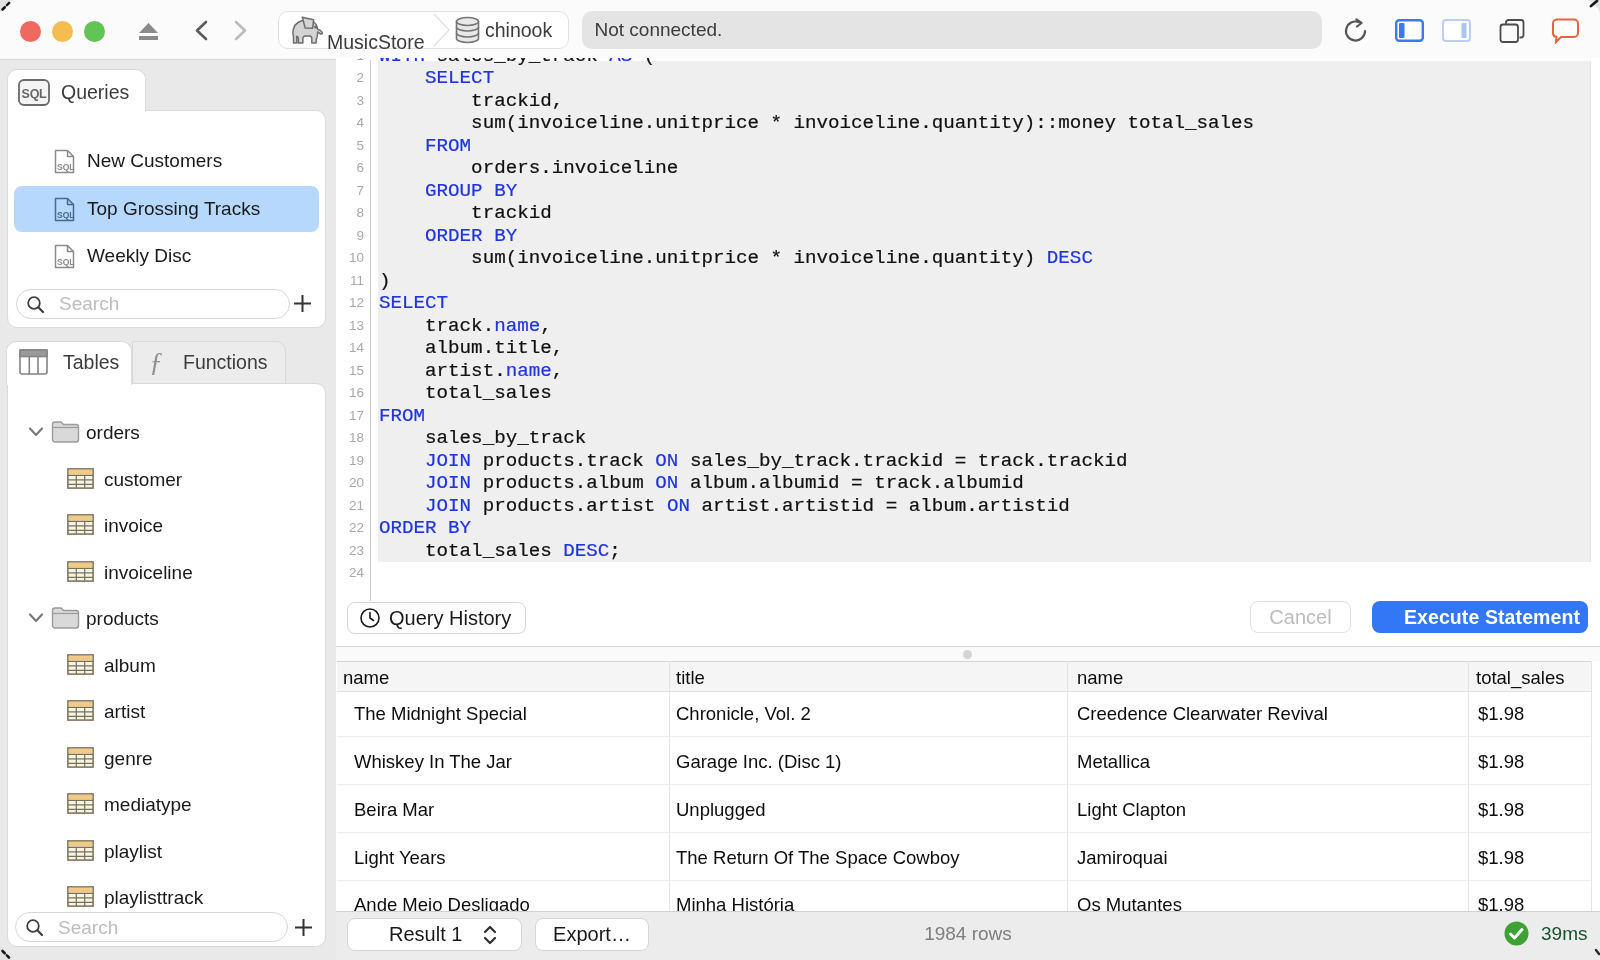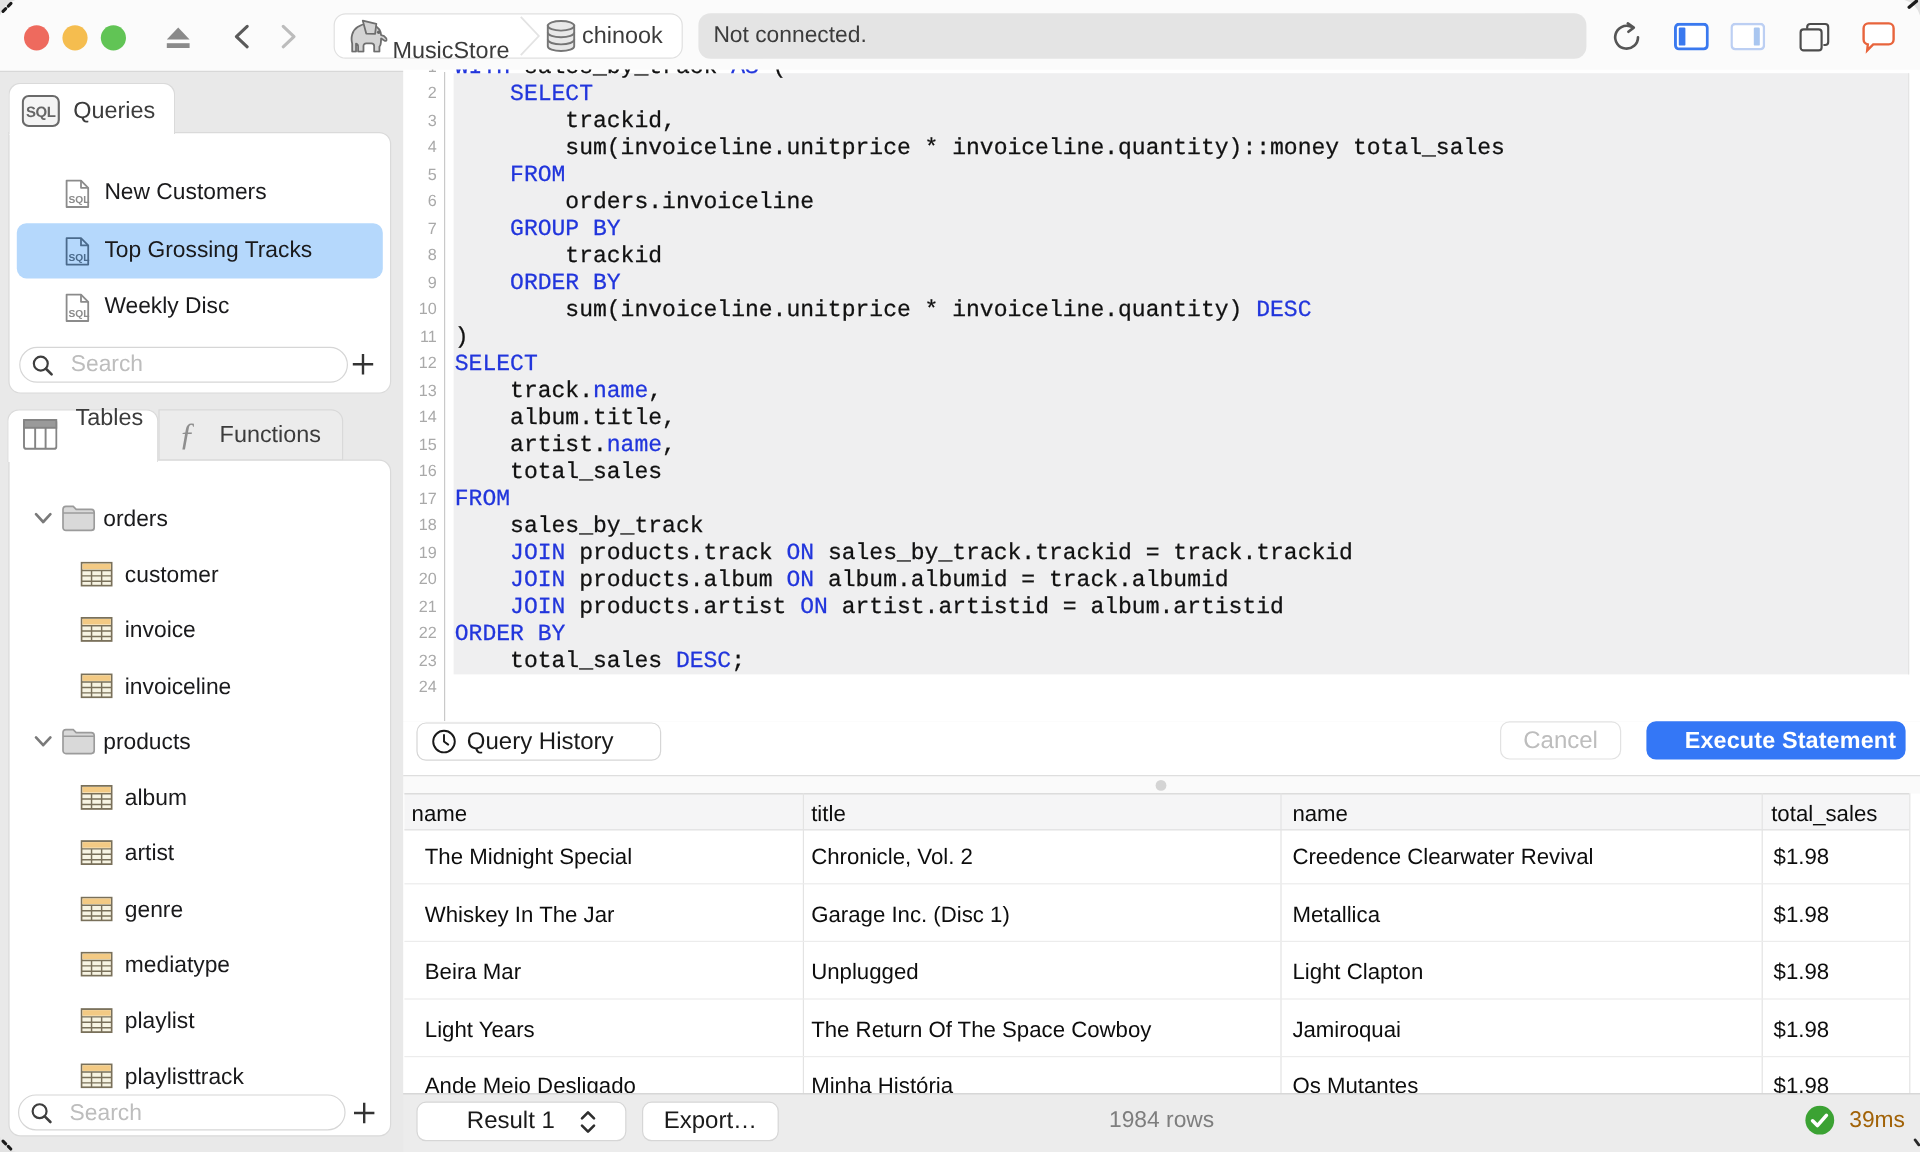"Tables" div.abs { top: 276px -> 290px }
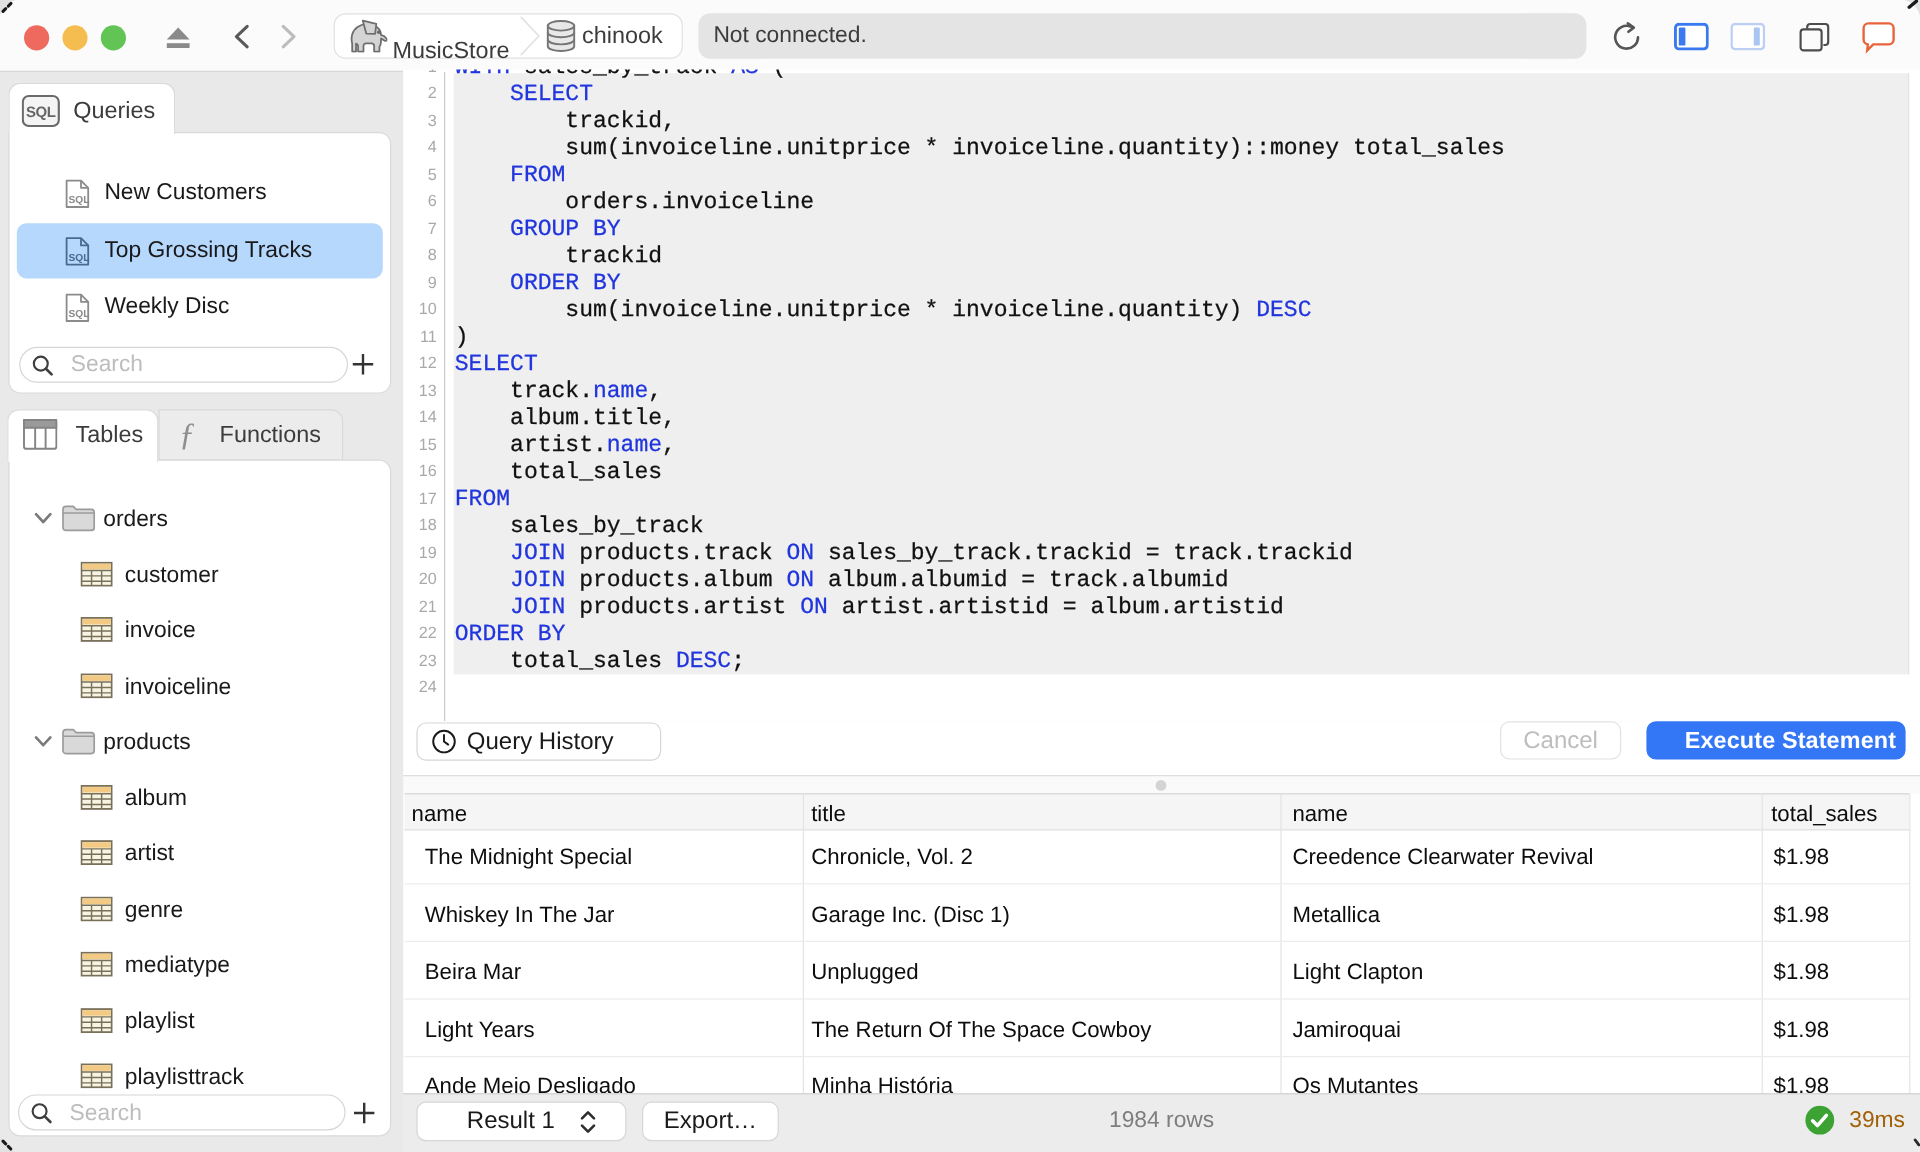"Query History" div.btn { width: 204px -> 179px }
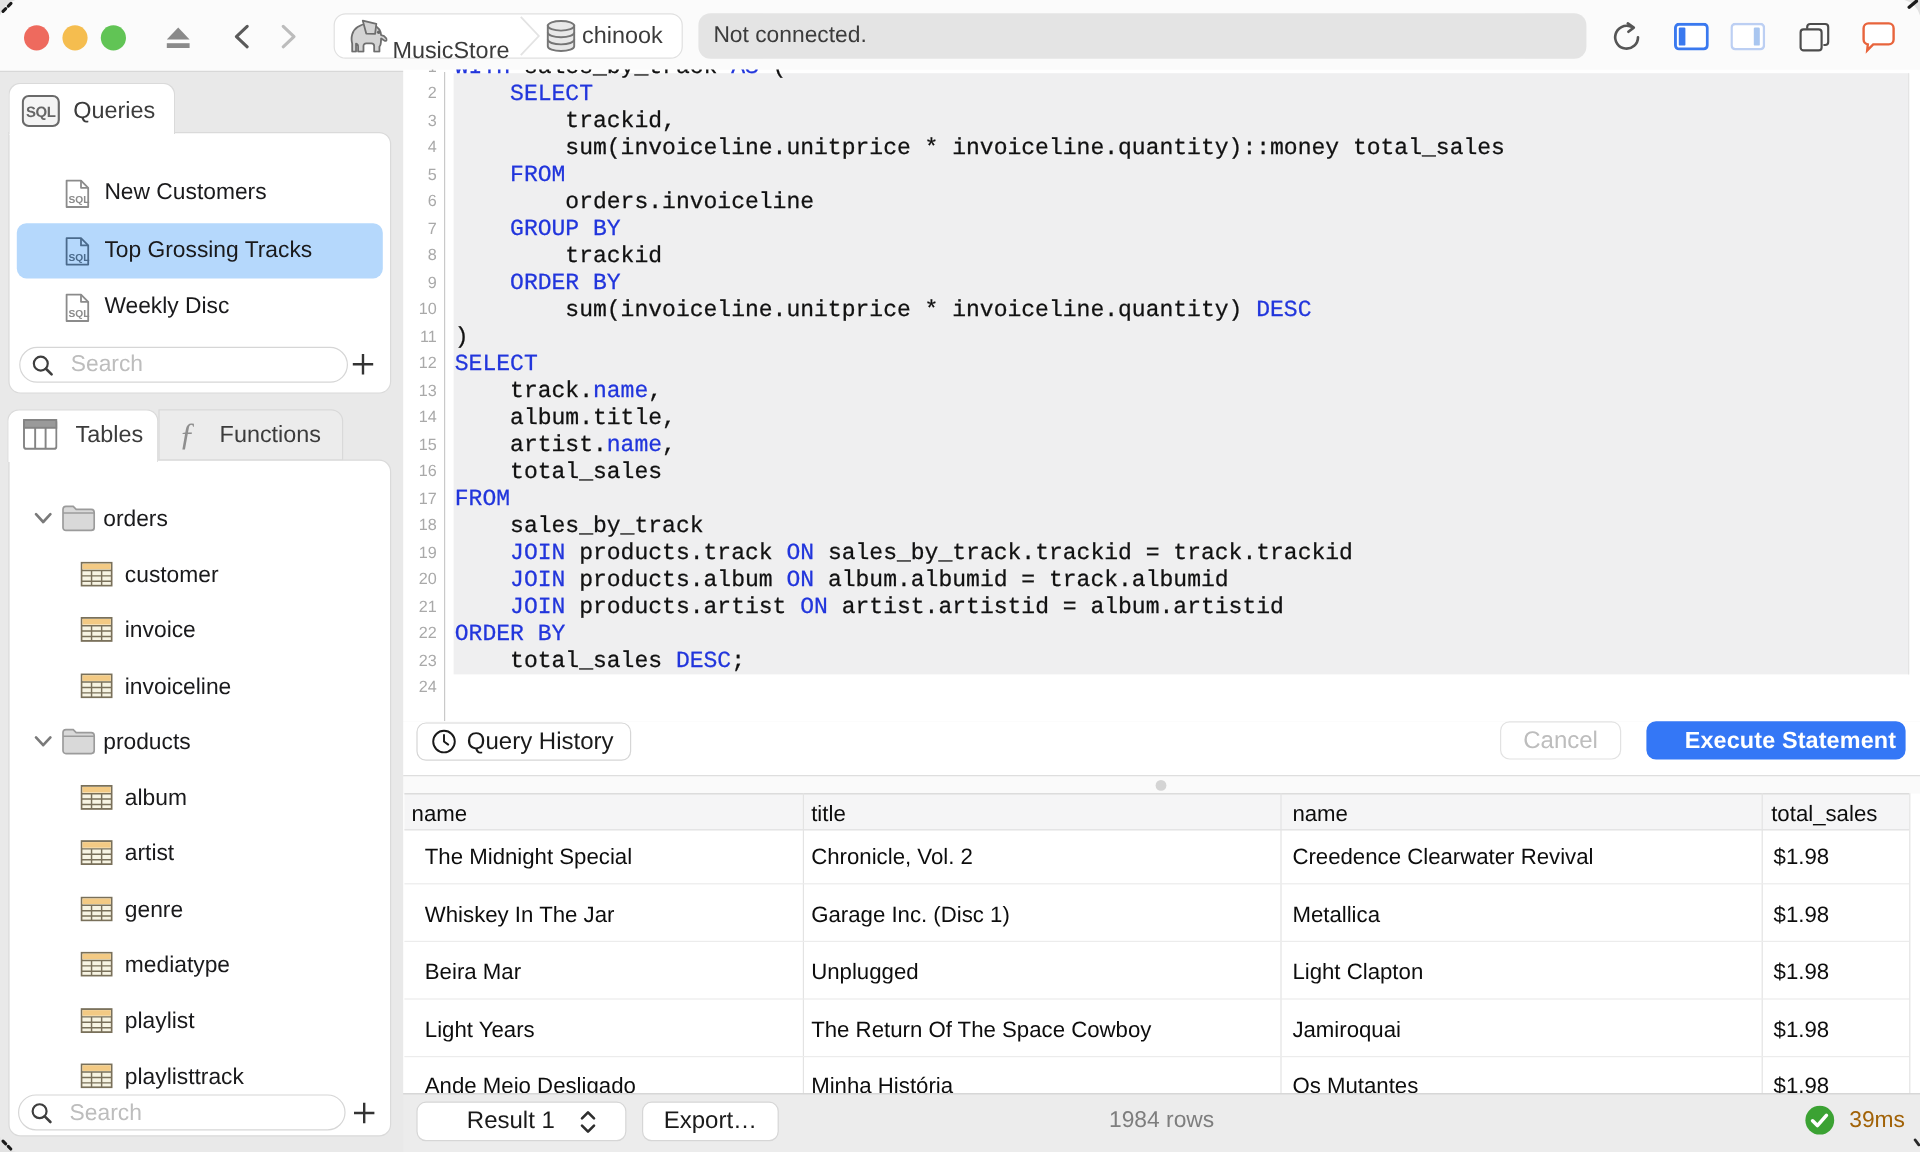"39ms" div.abs { color: #a16207 -> #14532d }
